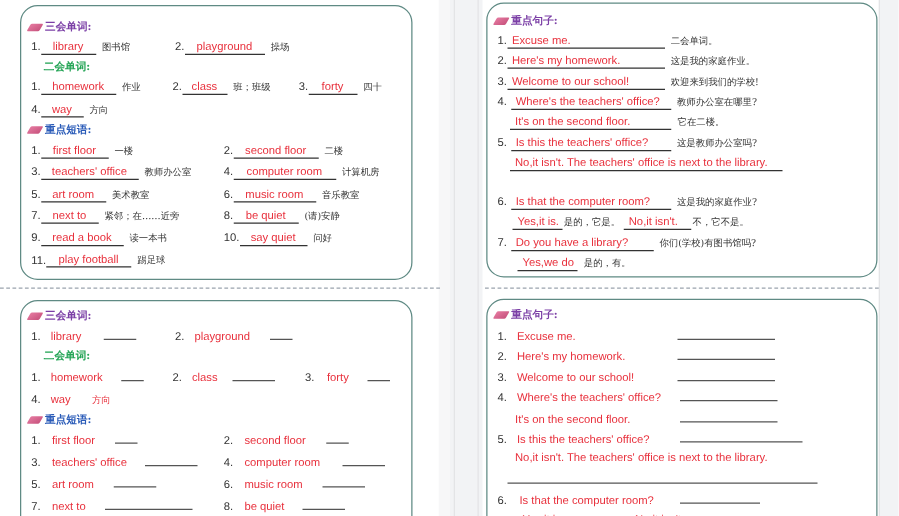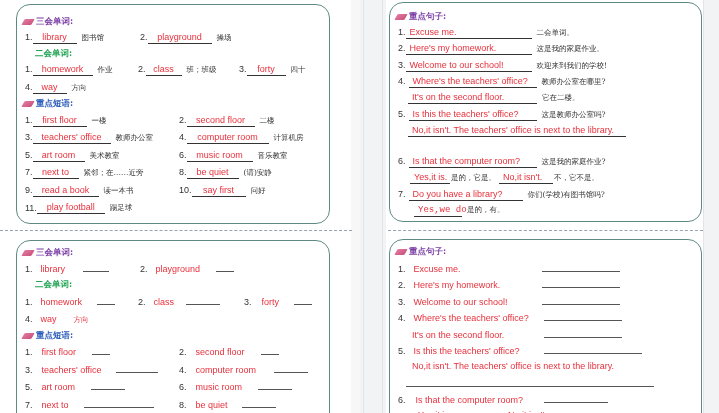"say first" span.blank { text: first -> quiet }
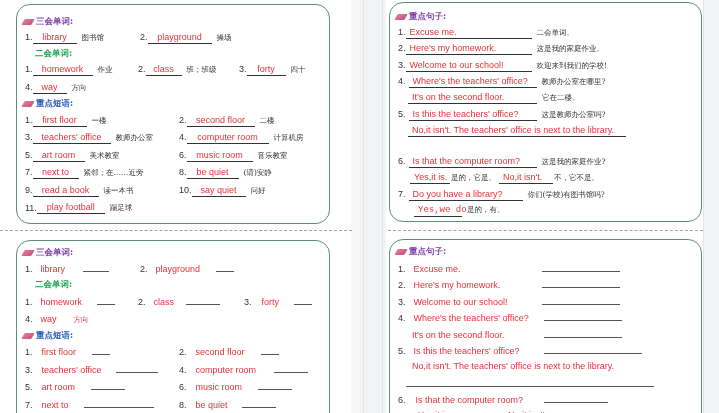"Yes,we do" span.blank { font-family: Liberation Mono, monospace -> none }
